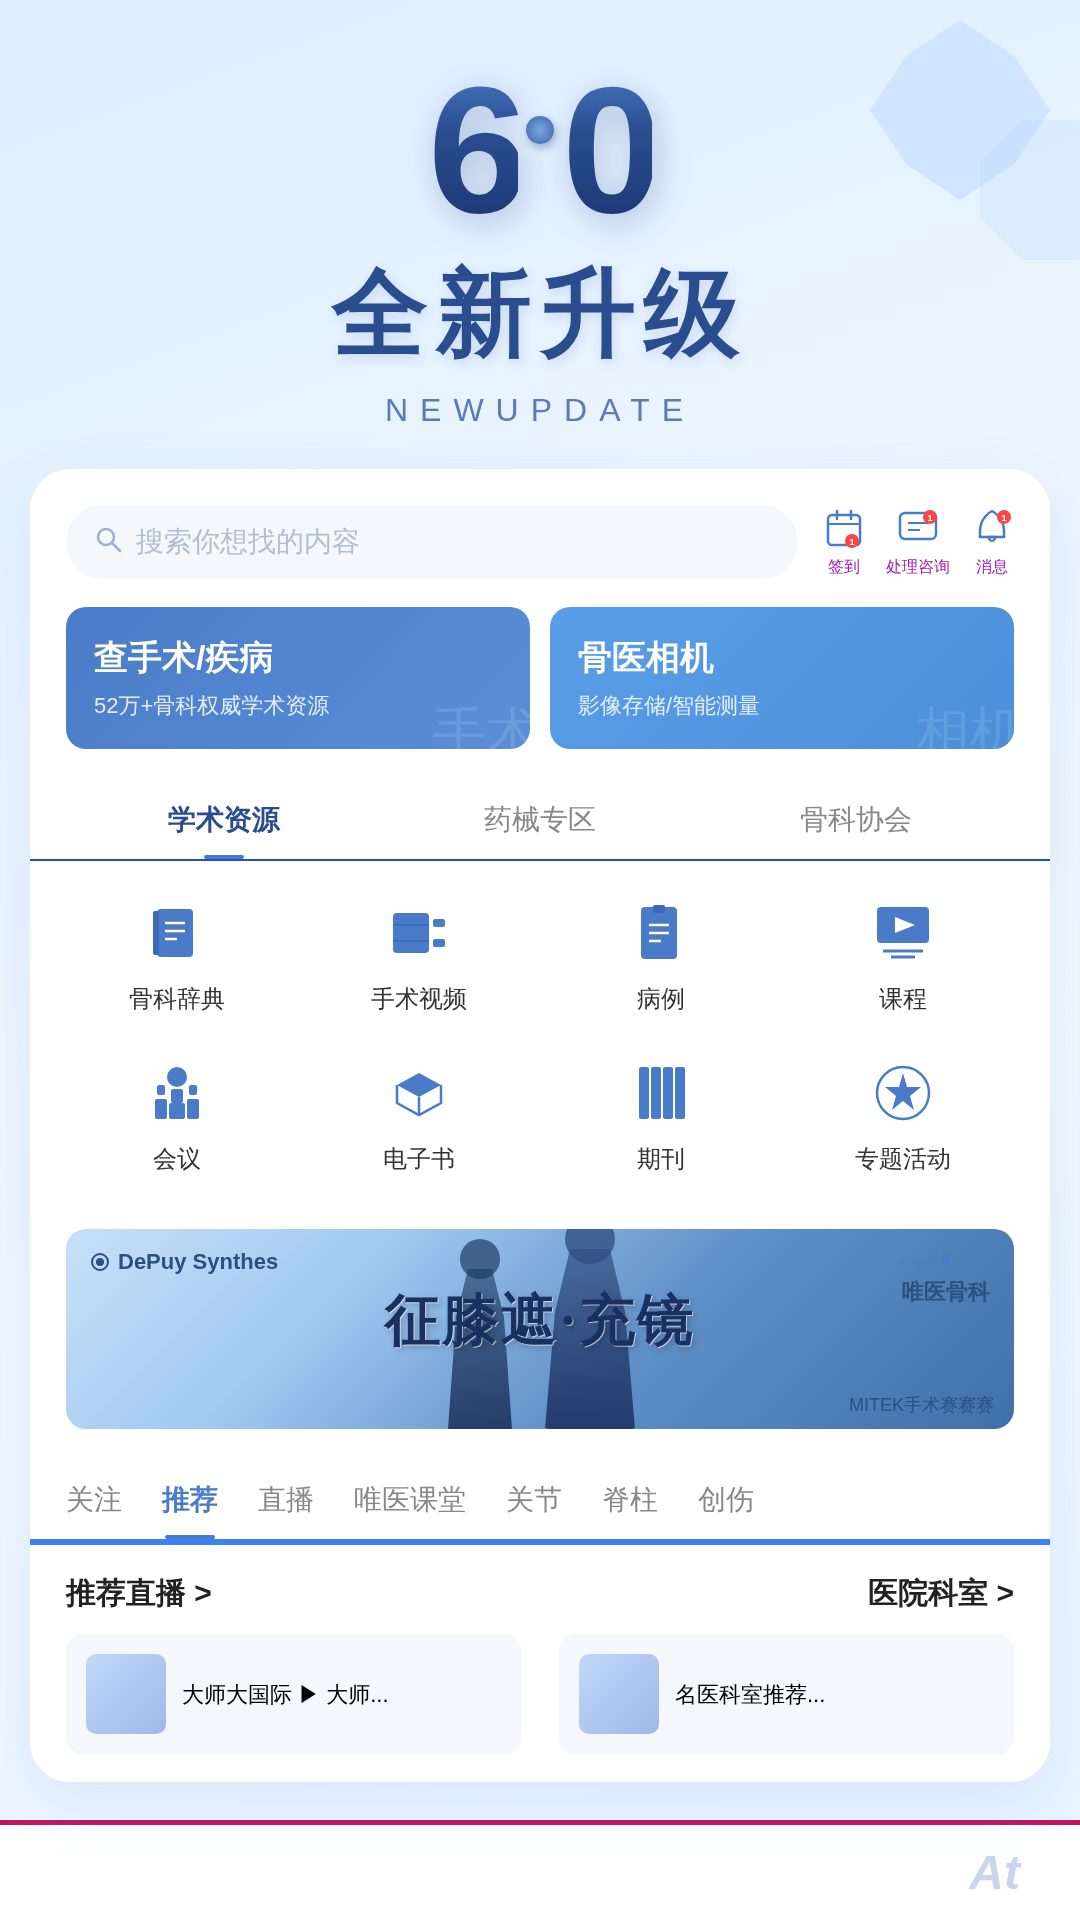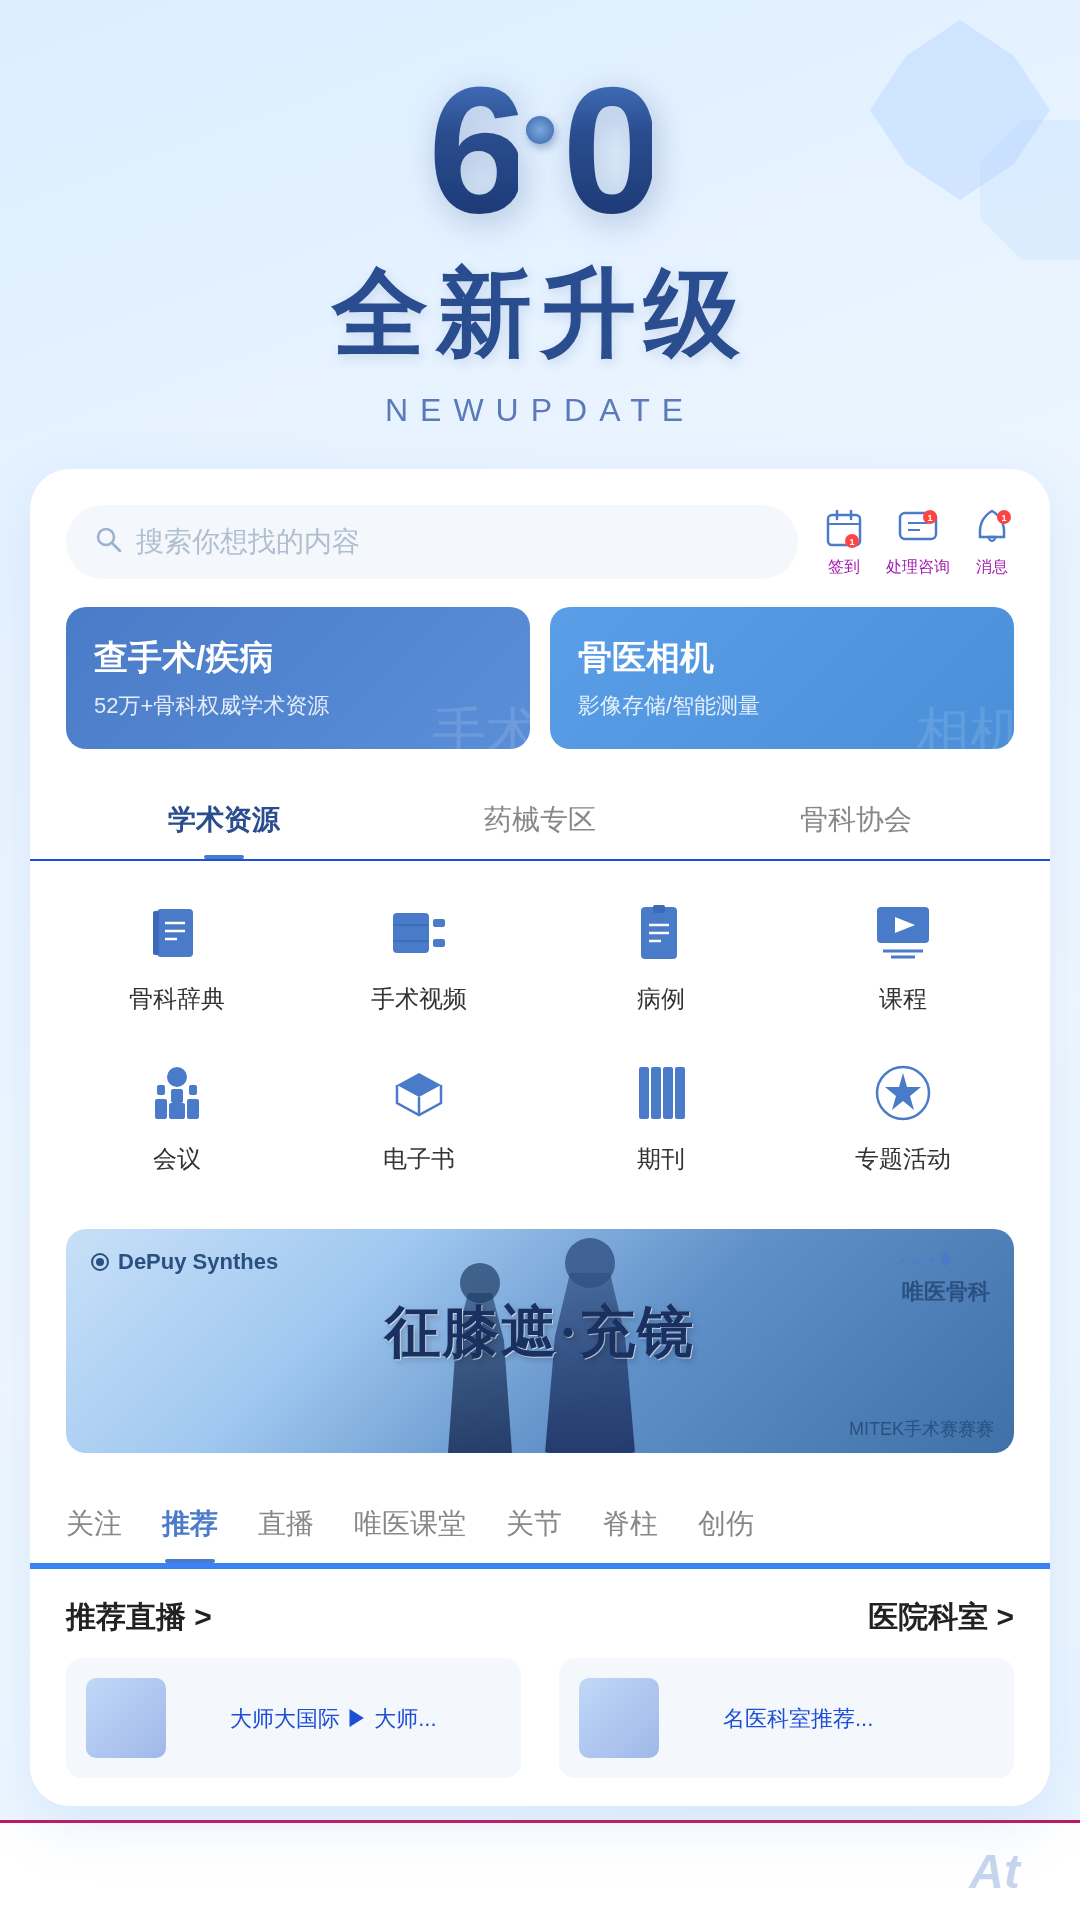"DePuy Synthes" .banner { height: 224px -> 200px }
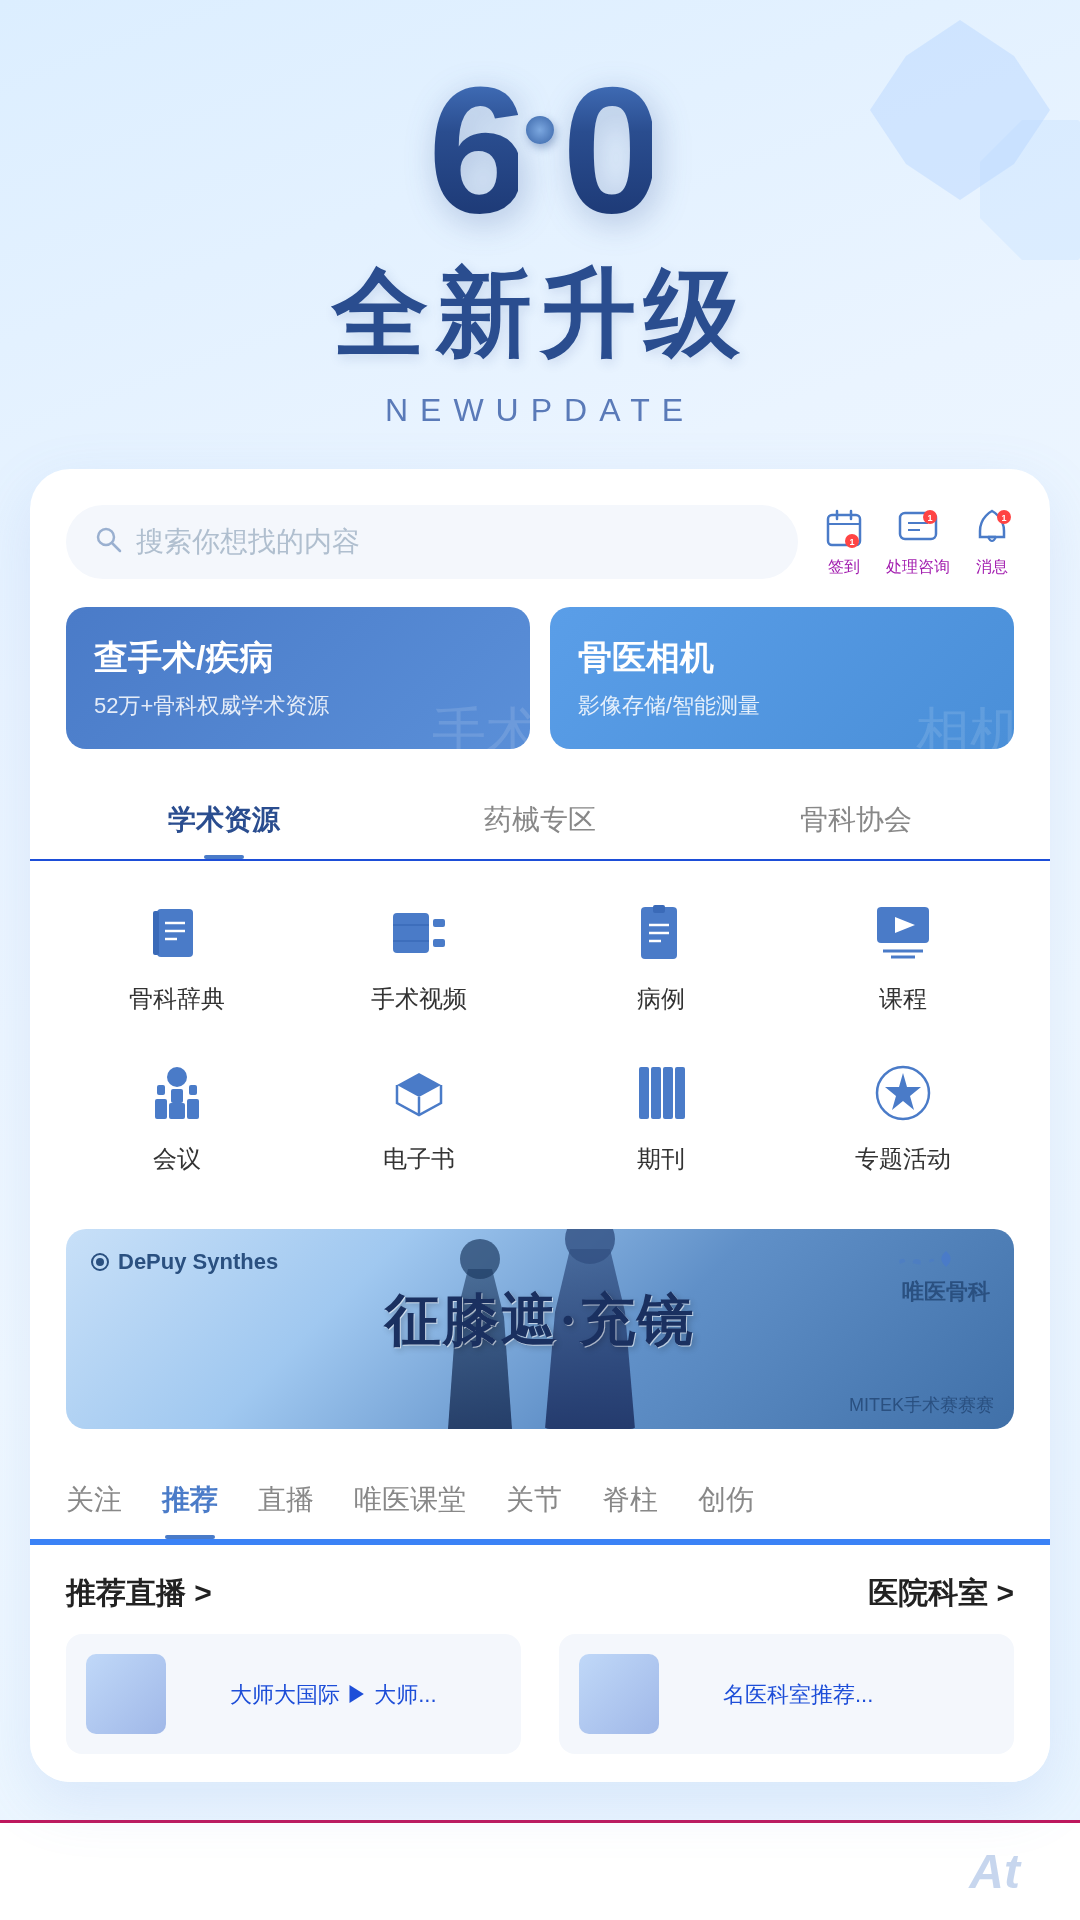"大师大国际 ▶ 大师..." .bottom-card-text { color: #1d4ed8 -> #000000; margin-left: 48px -> none }
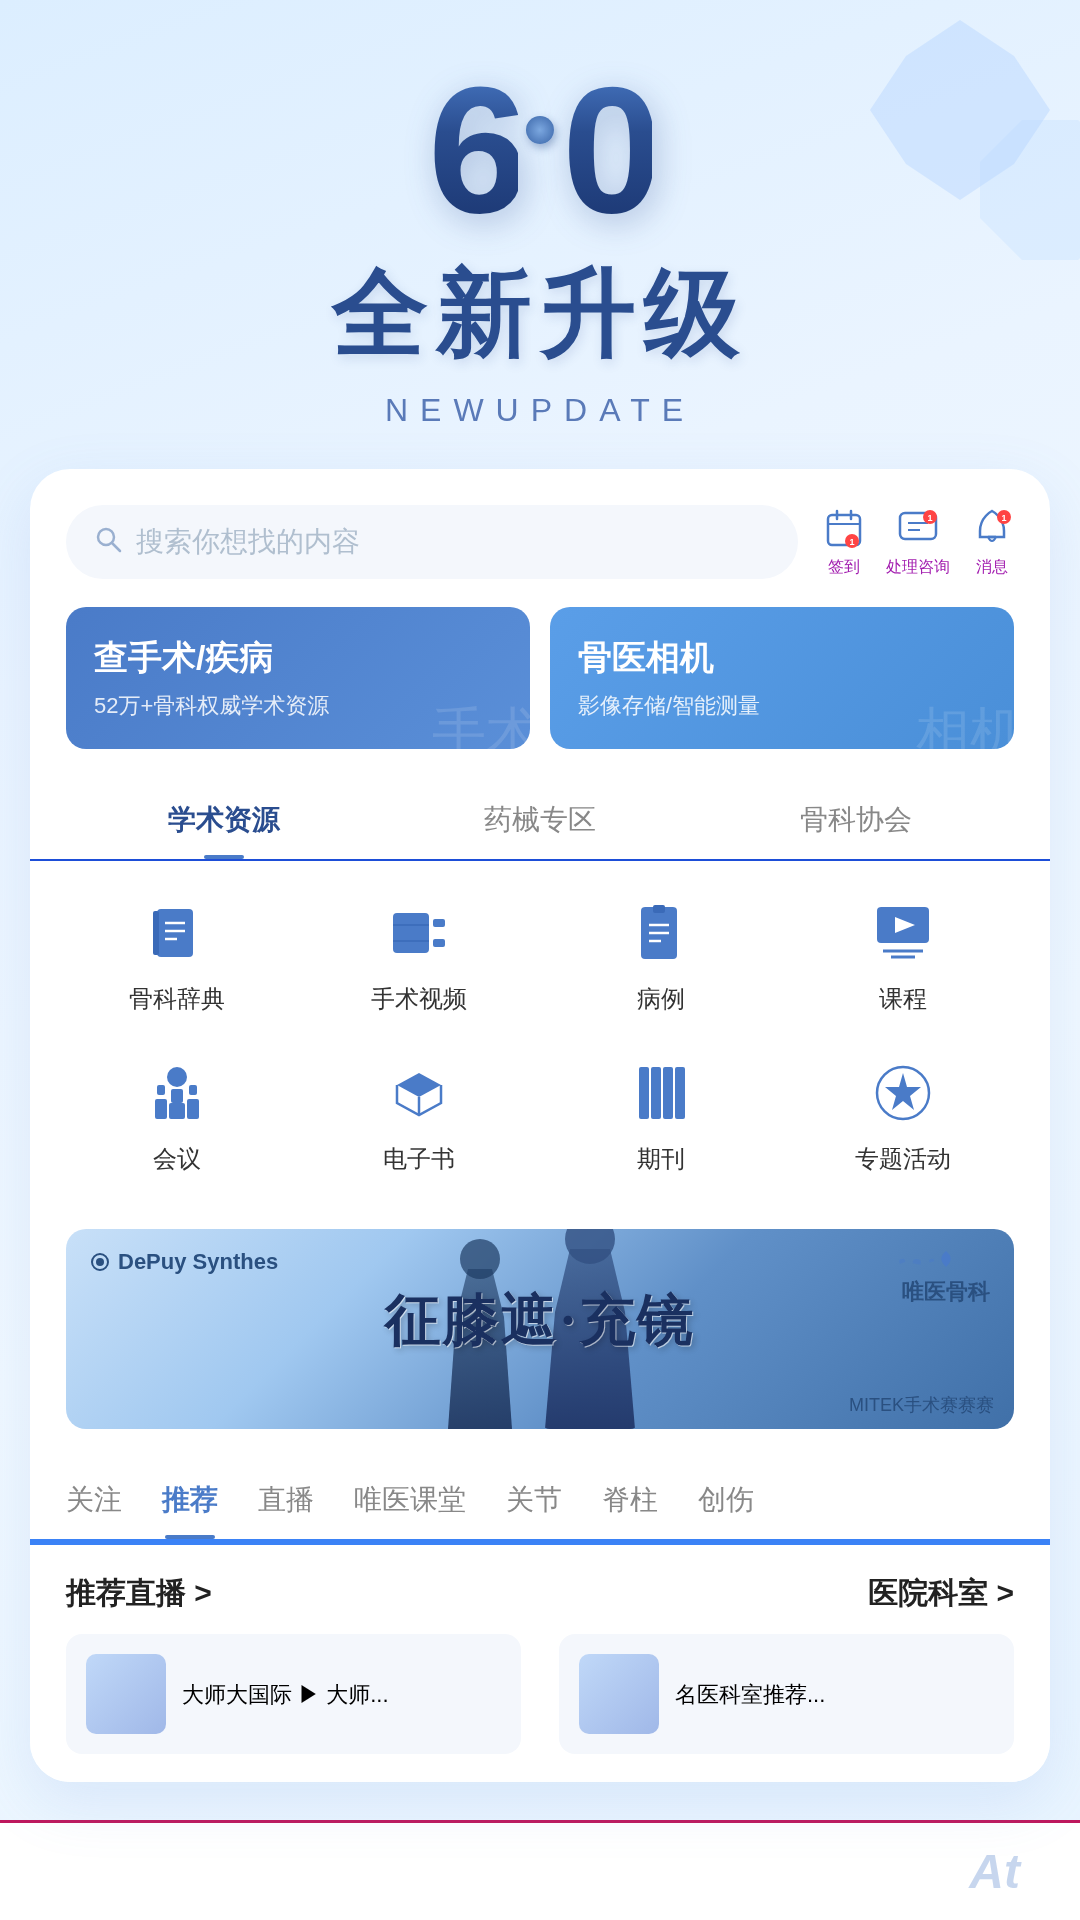"At" div { border-top: 3px solid #be185d -> 5px solid #be185d }
